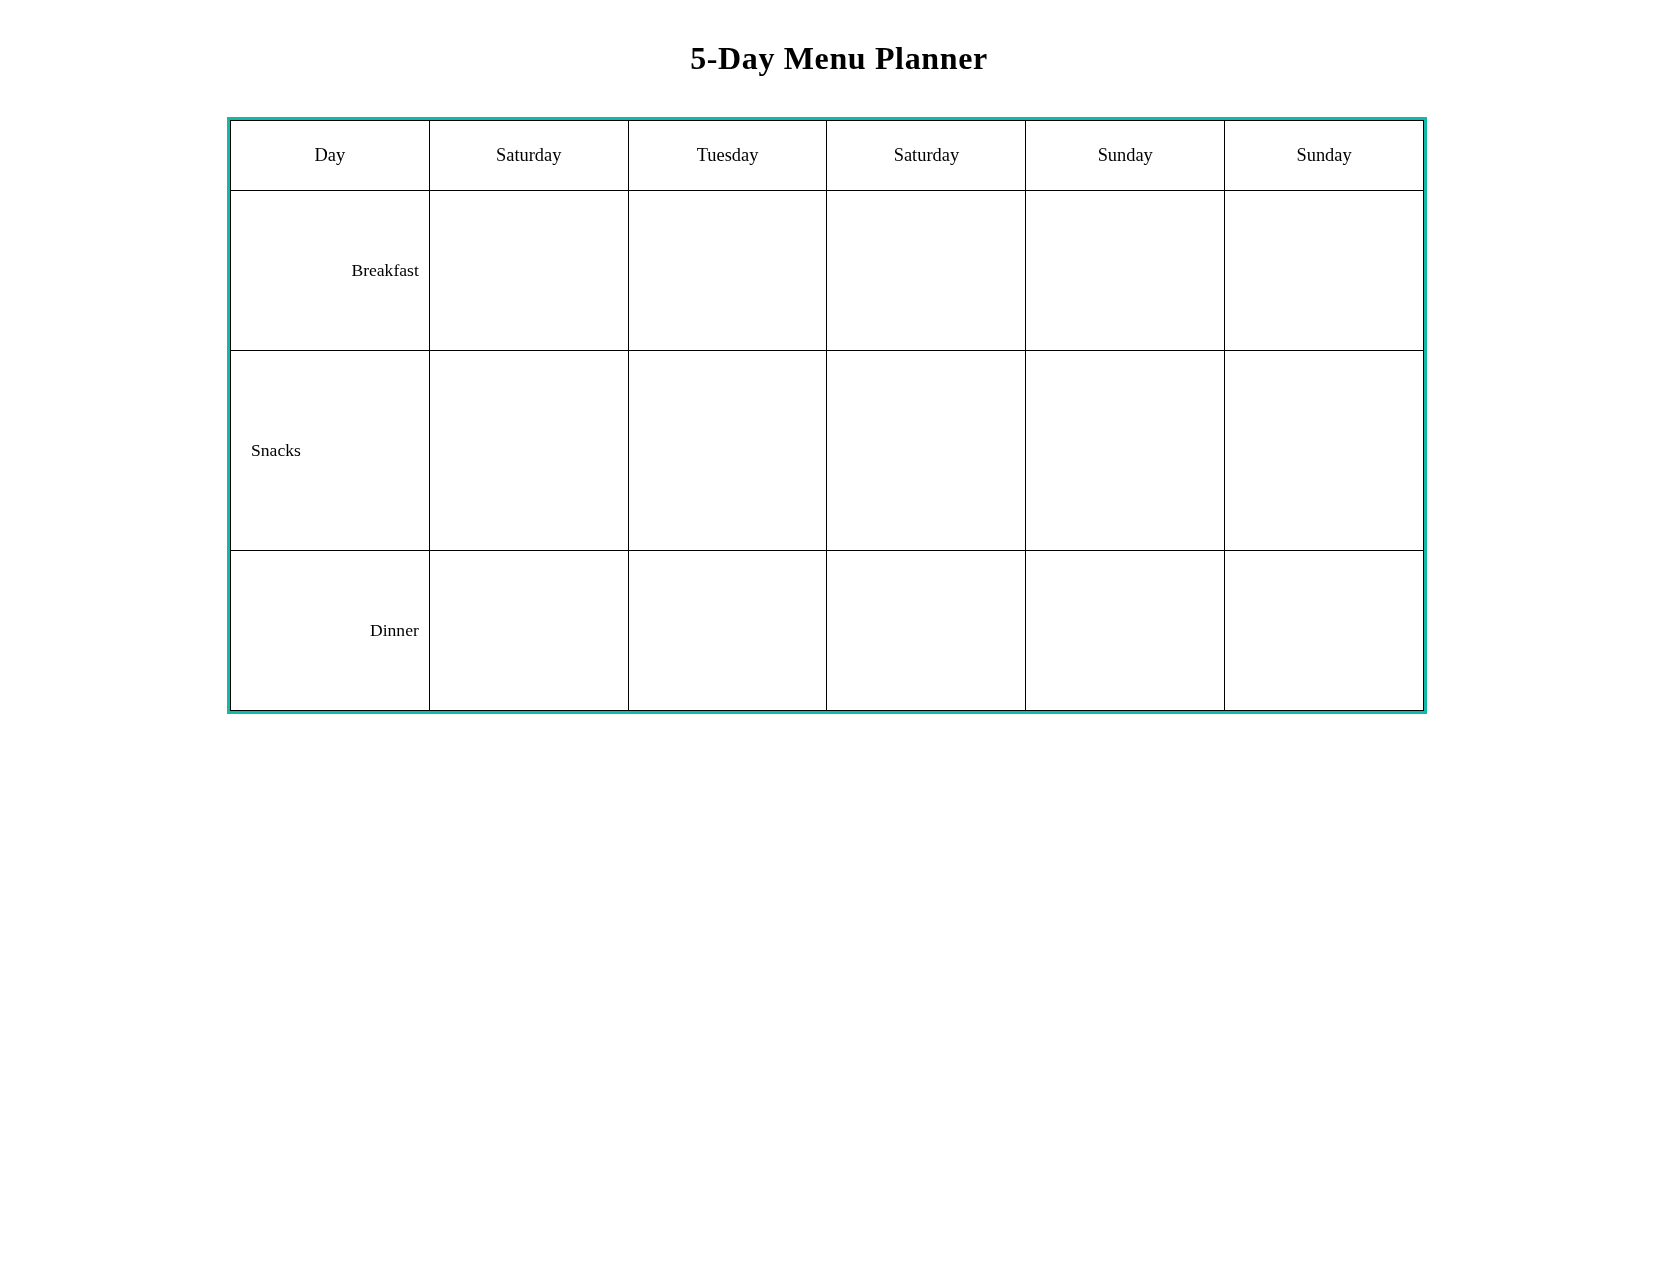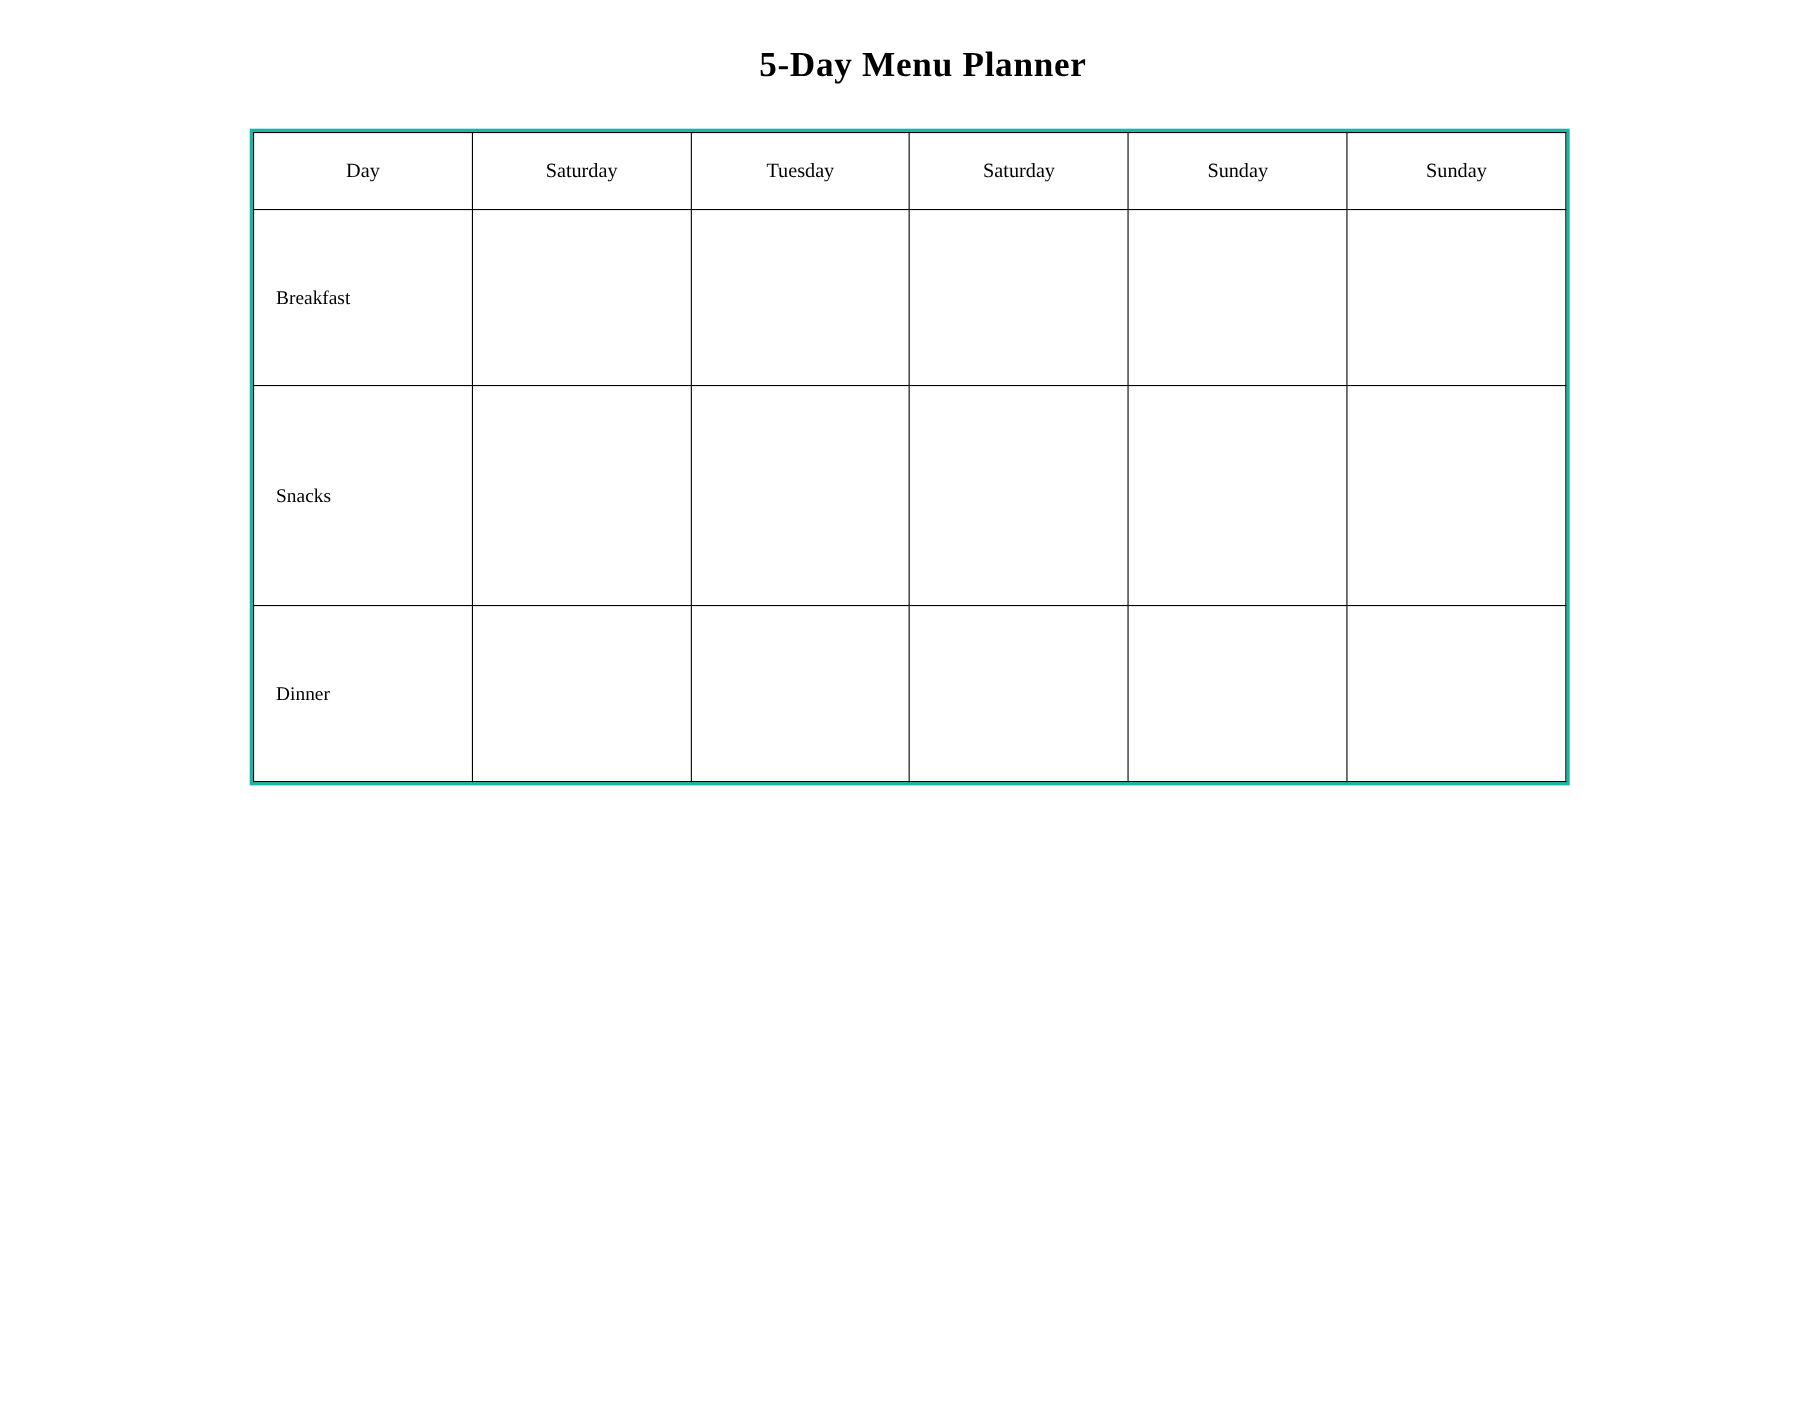"Breakfast" td.meal-label { text-align: left -> right }
